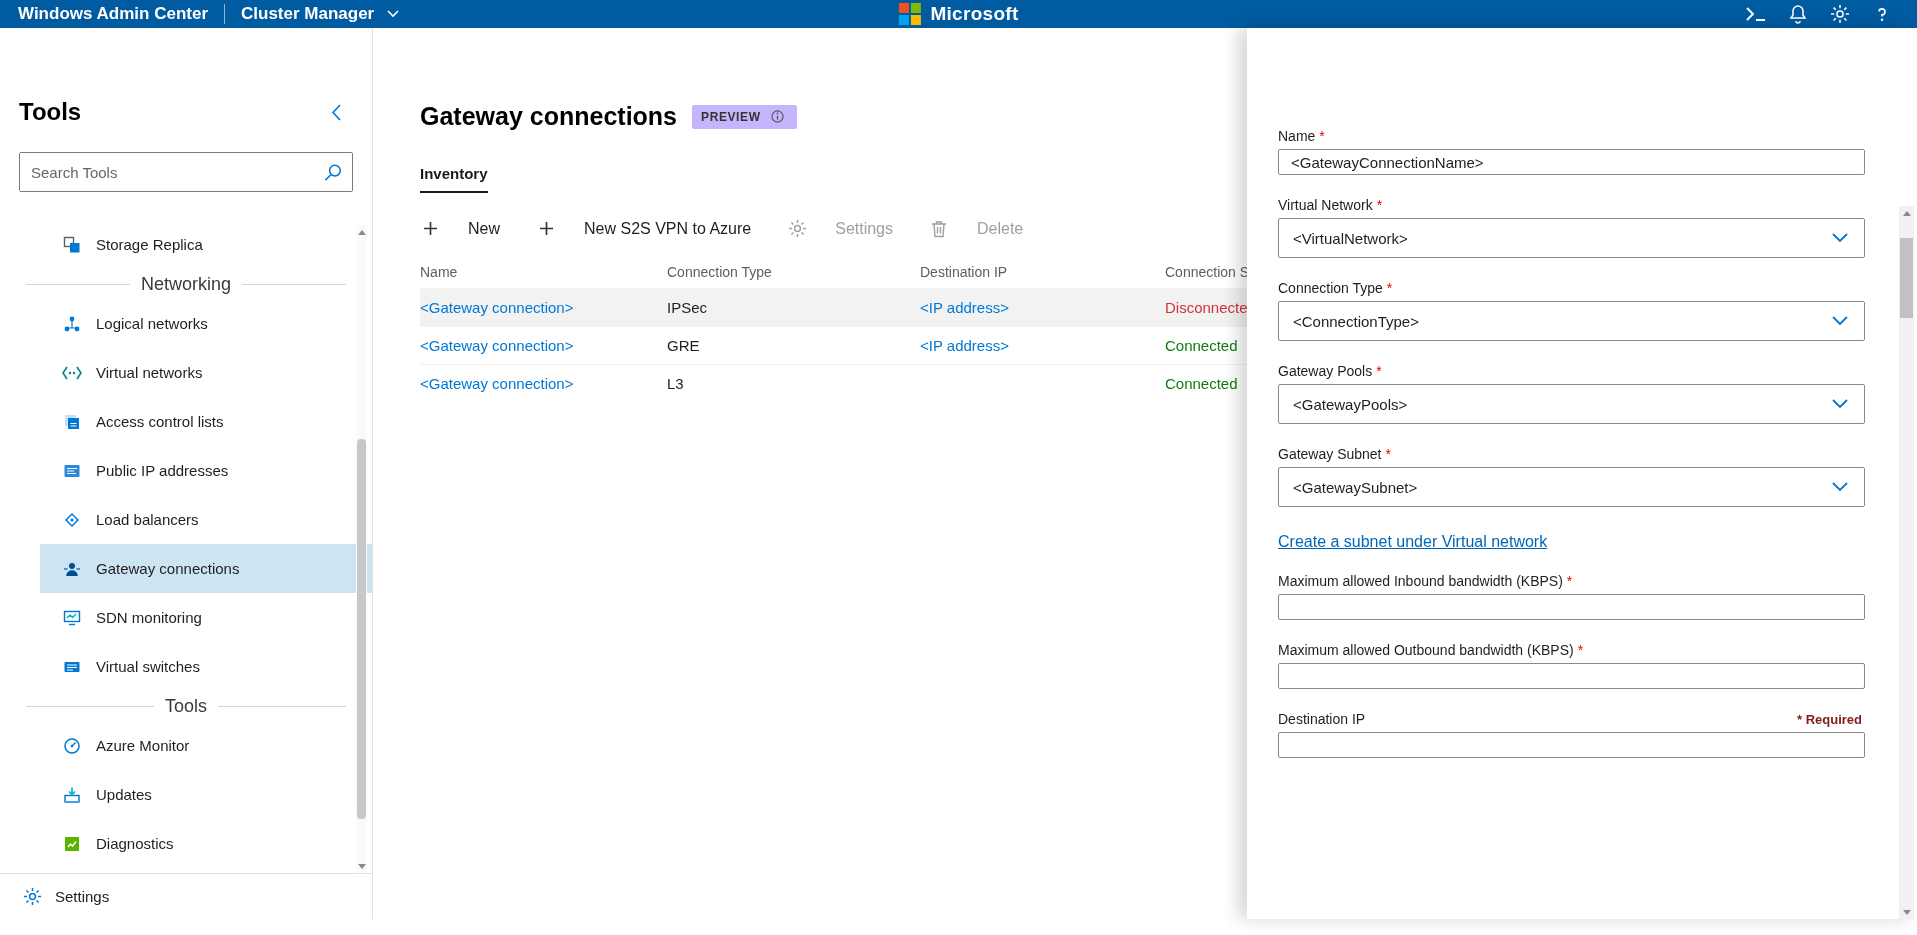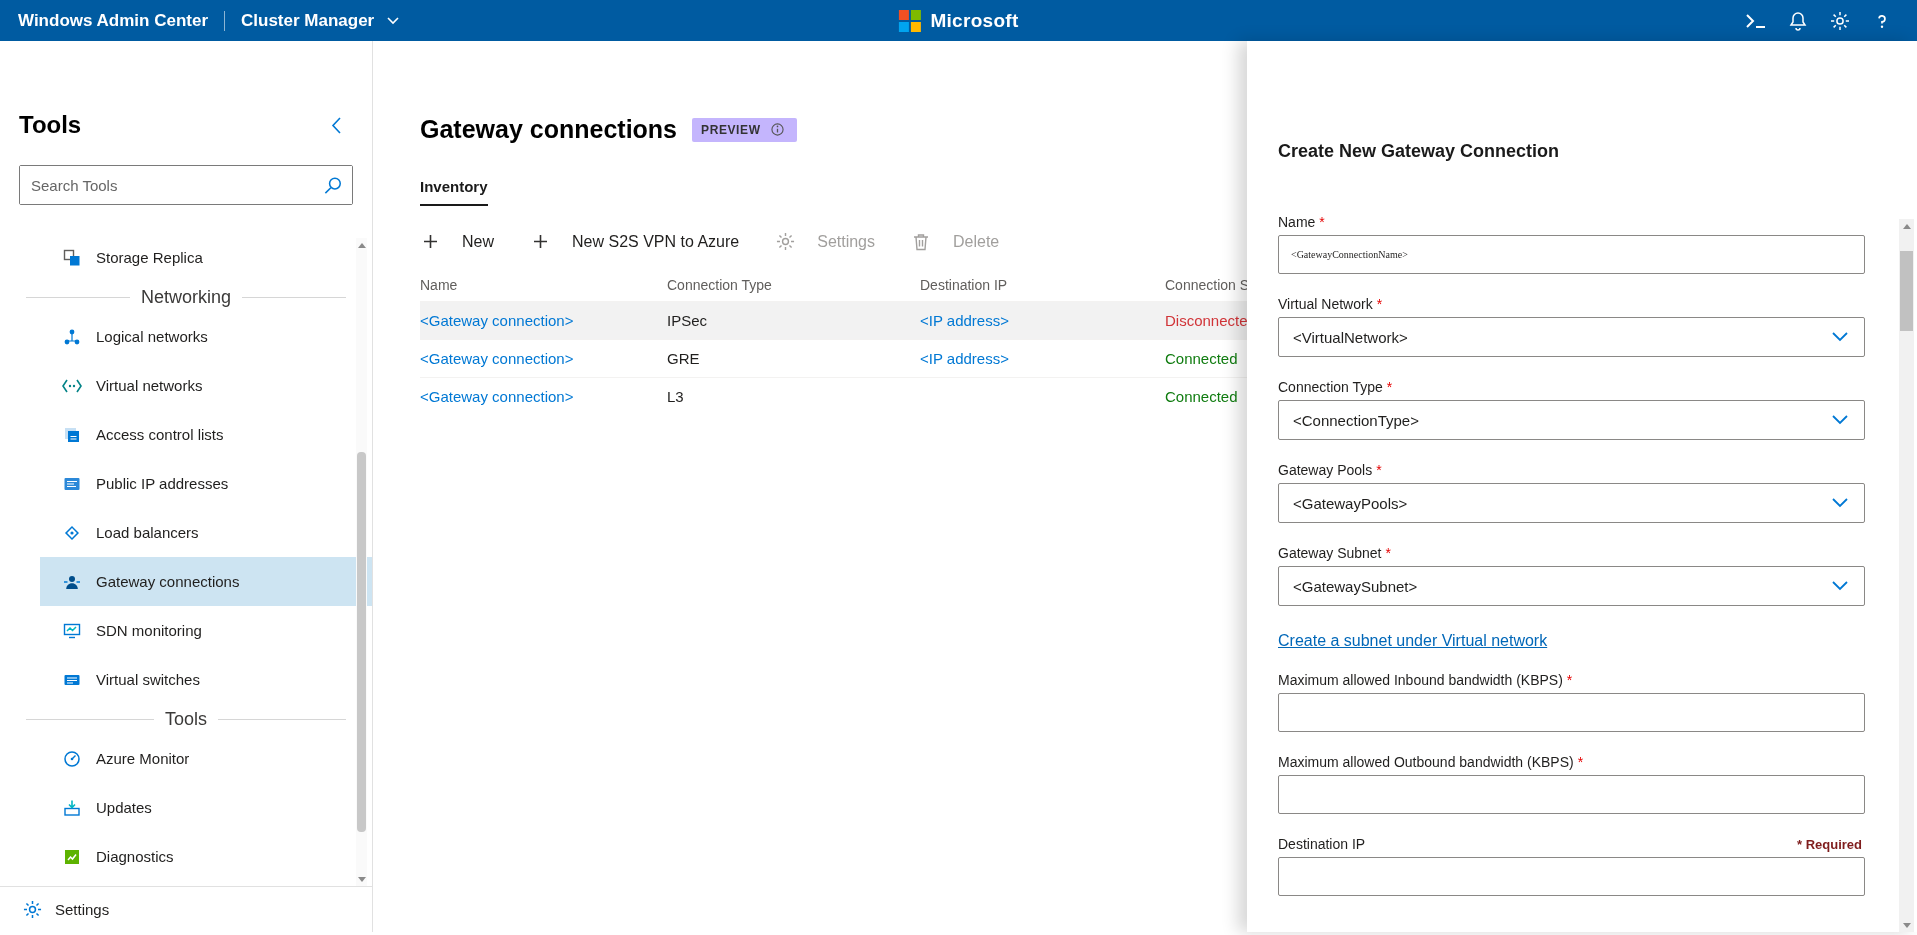"Windows Admin Center" .topbar { height: 41px -> 28px }
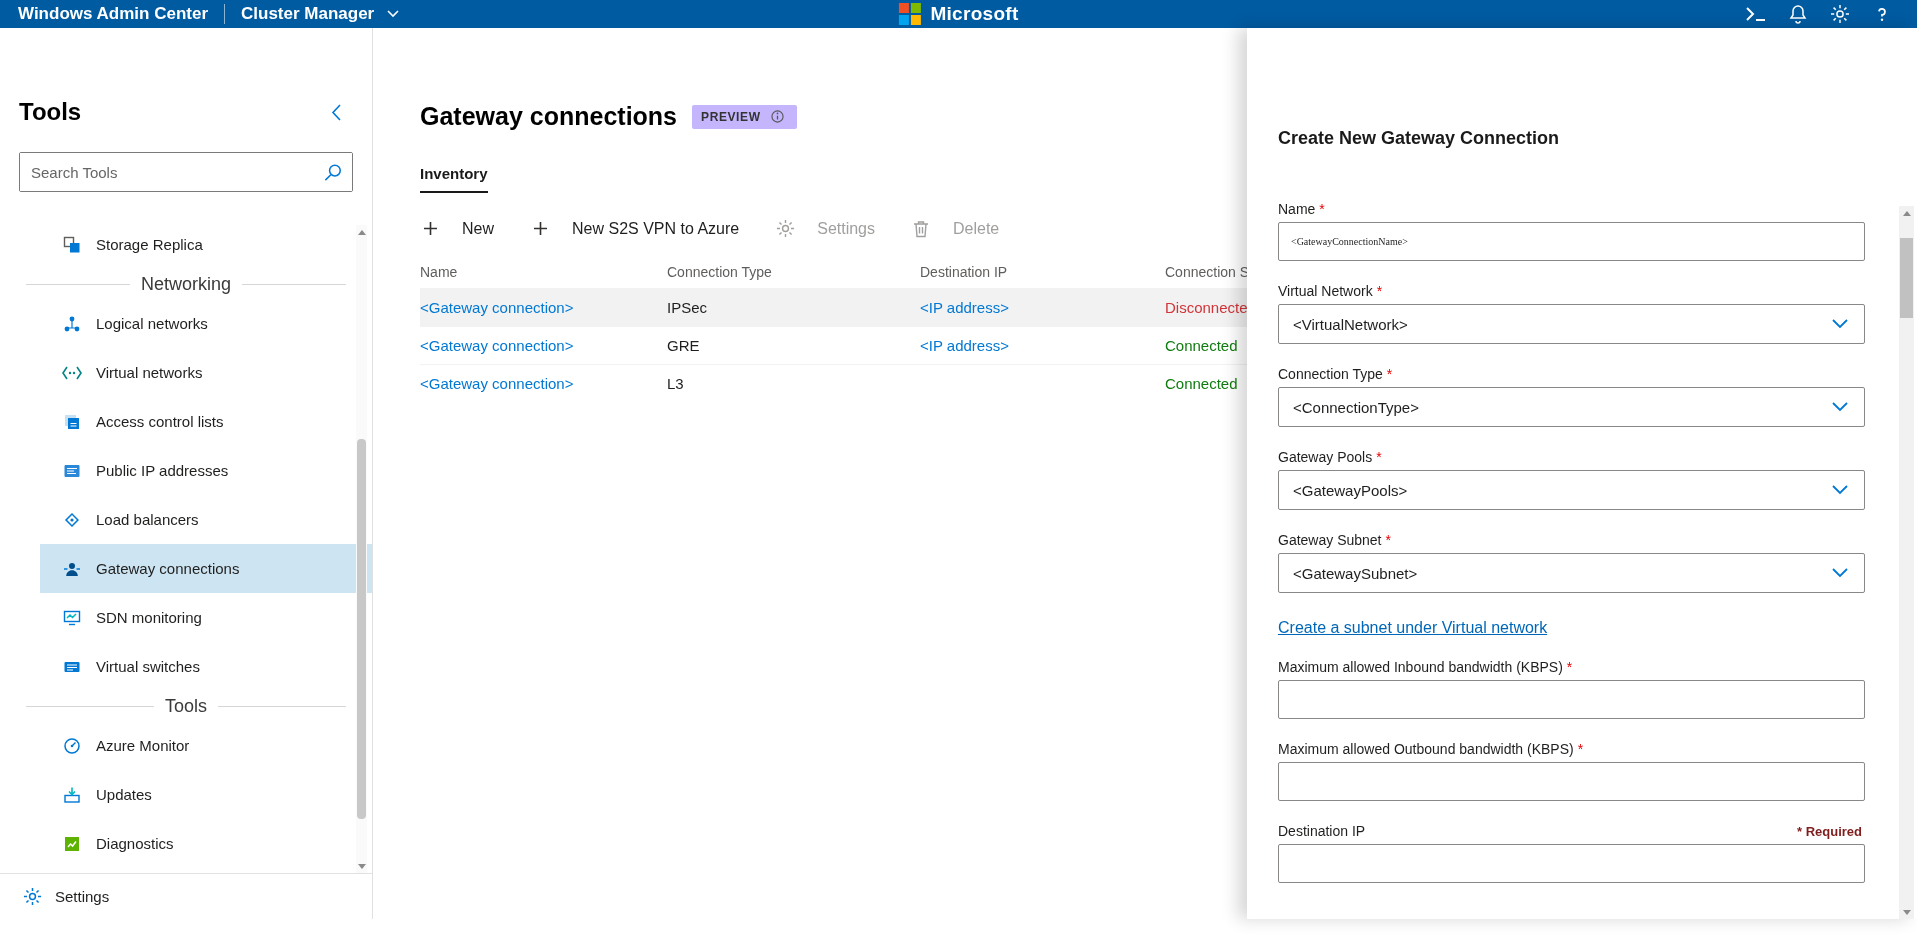"Create New Gateway Connection" h2.panel-title { html: <h2>Create New Gateway Connection</h2> -> none }
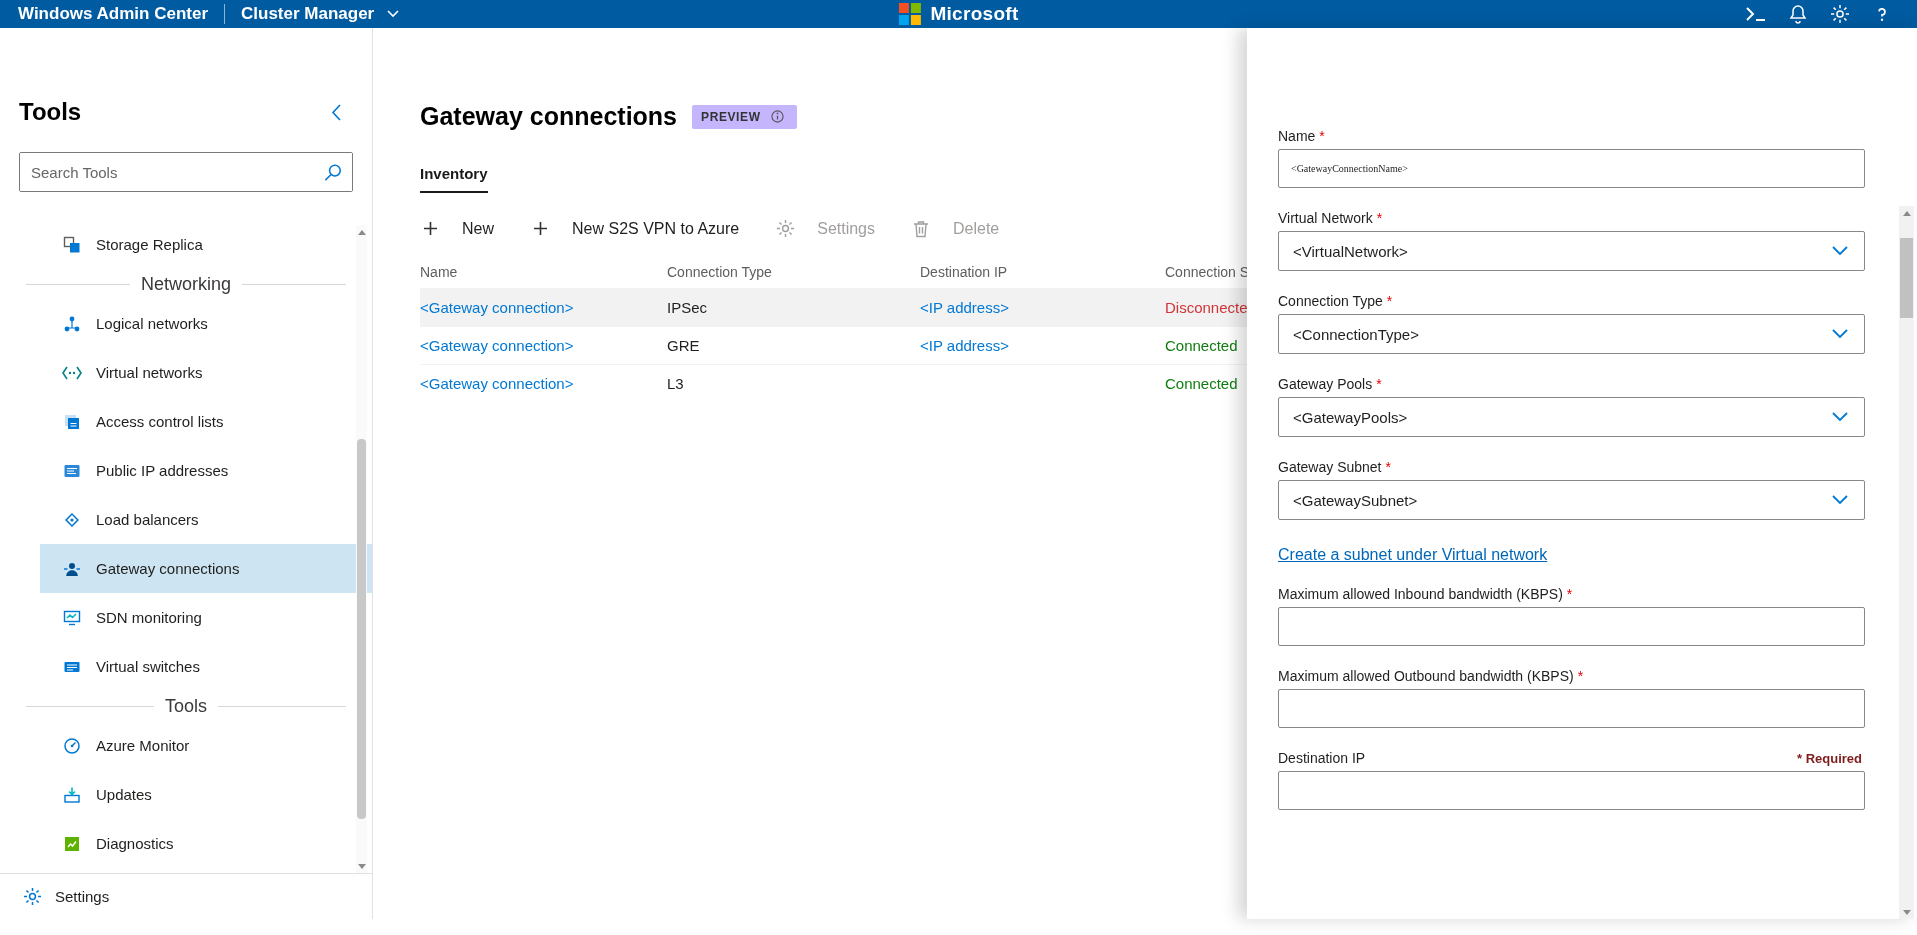"<GatewayConnectionName>" .f-input { font-family: Liberation Serif, serif -> Liberation Sans, sans-serif; font-size: 10px -> 15px; height: 39px -> 26px }
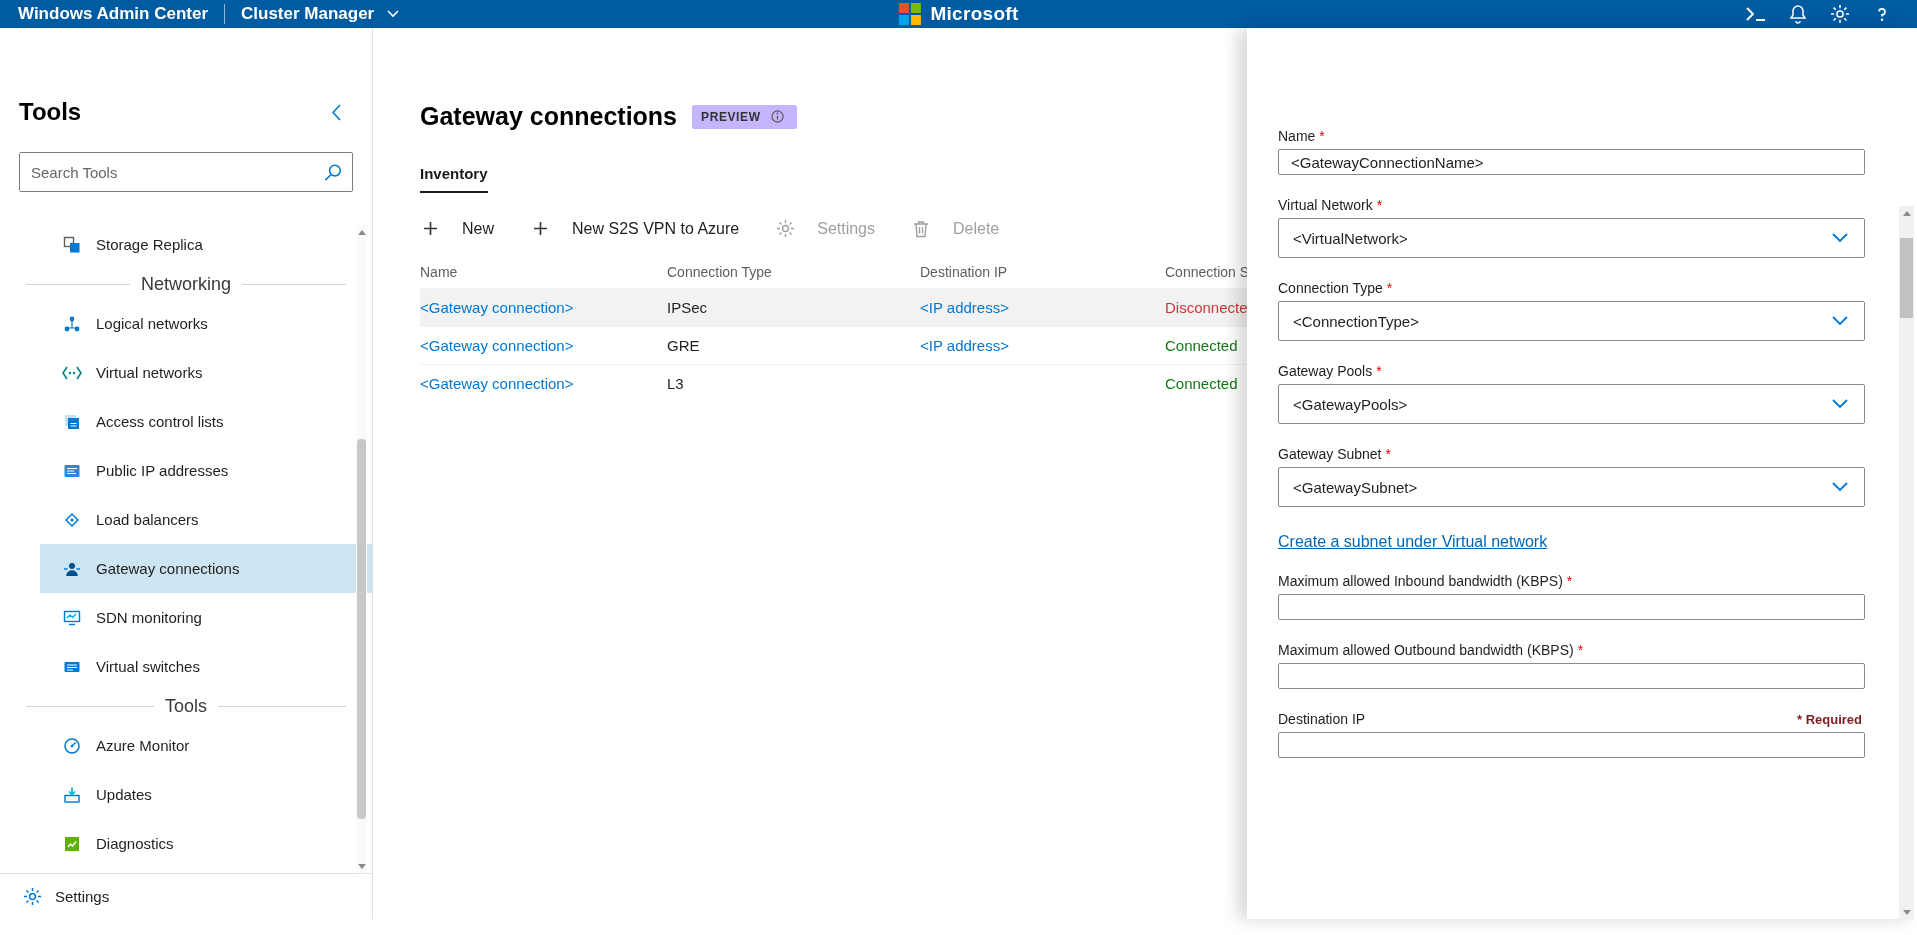"New" .tbtn { gap: 22px -> 28px }
